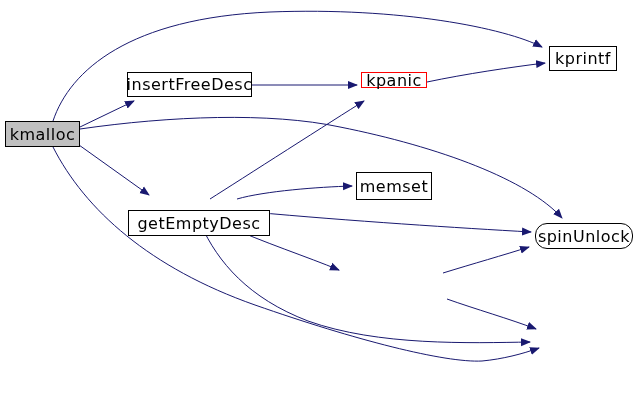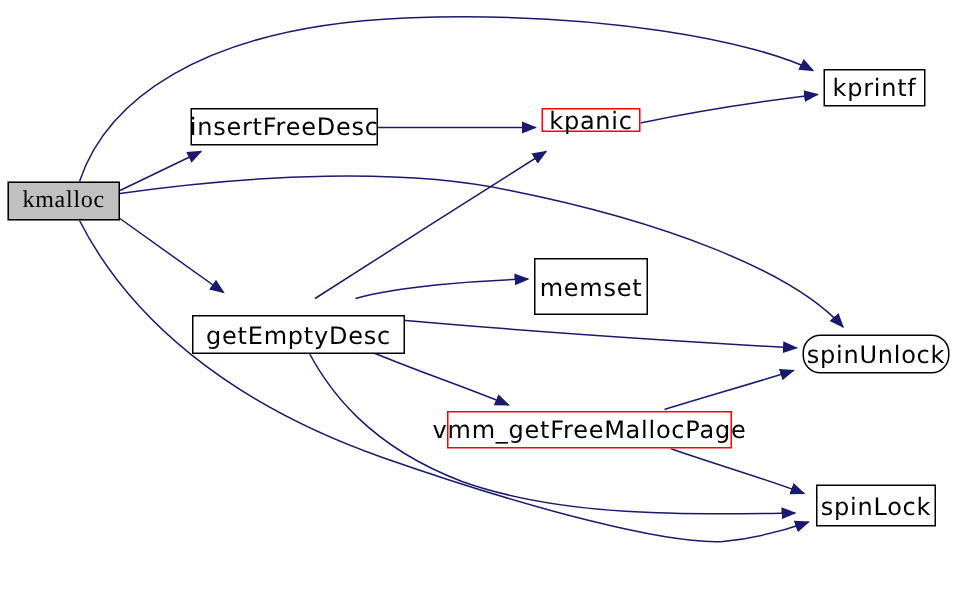"kmalloc" div.node { font-family: Liberation Serif, serif -> none }
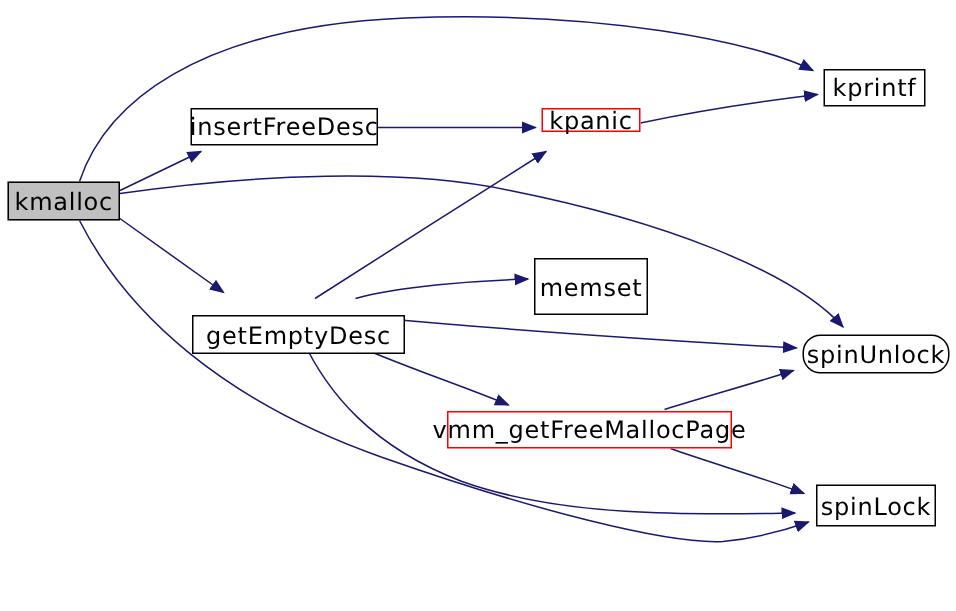"memset" div.node { height: 38px -> 28px }
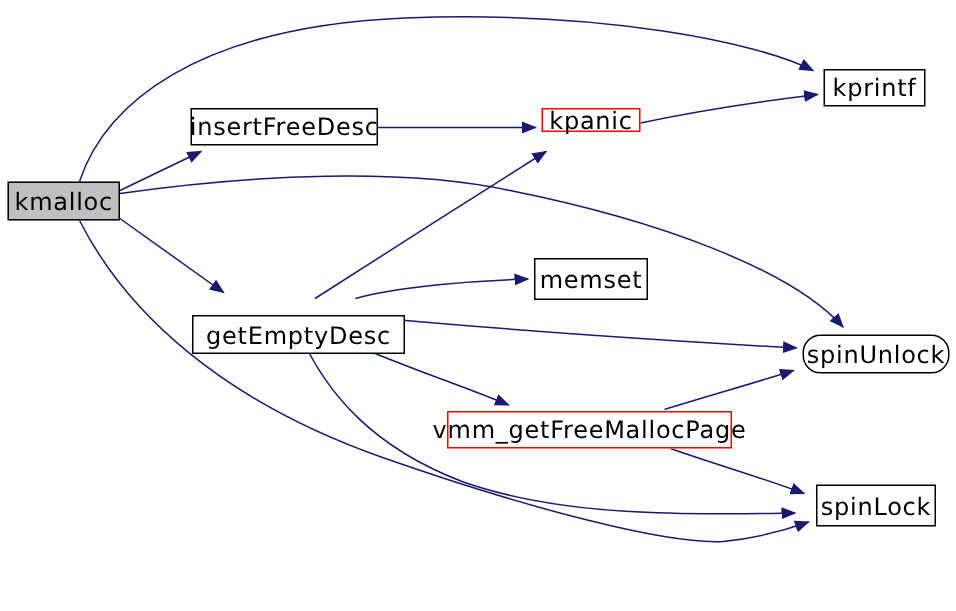"vmm_getFreeMallocPage" div.node { html: <div>vmm_getFreeMallocPage</div> -> none }
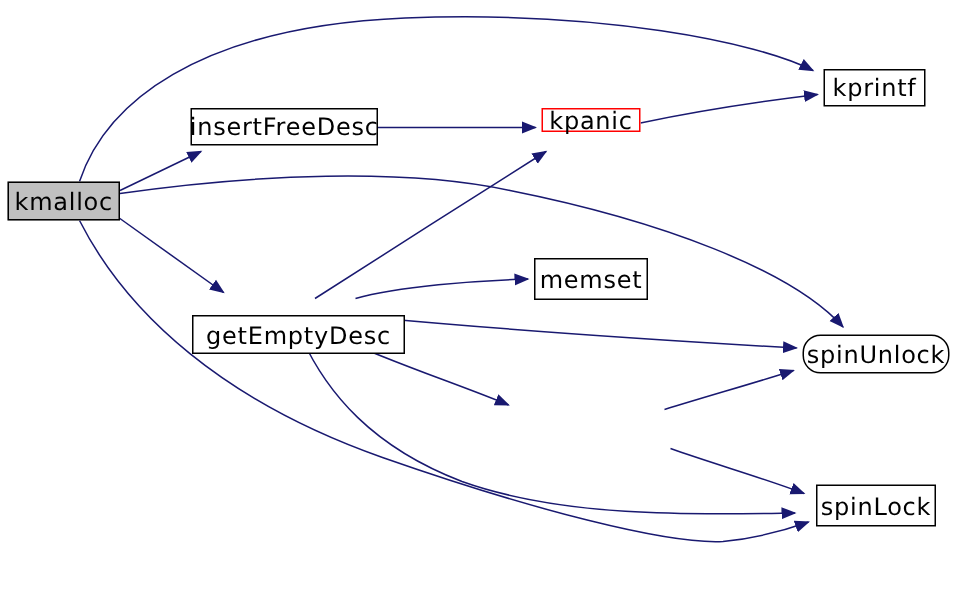"spinLock" div.node { html: <div>spinLock</div> -> none }
